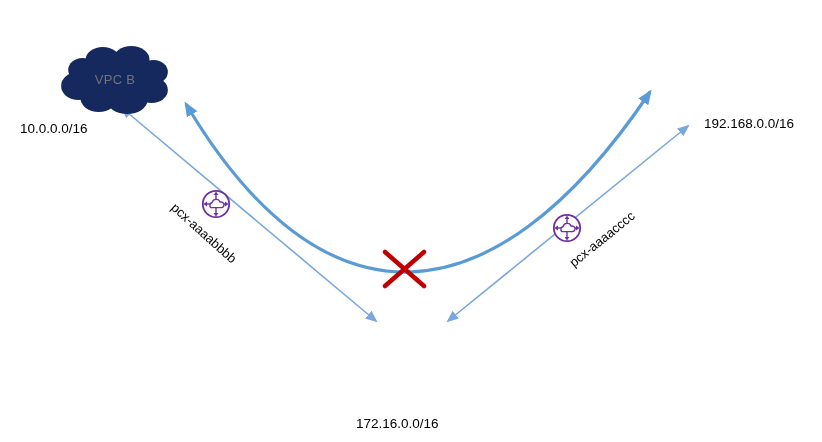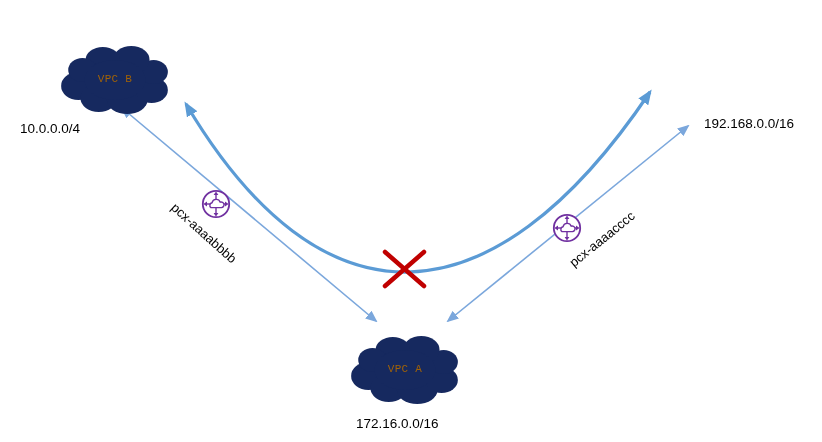"VPC B" .cloud-label { color: #a16207 -> #737373; font-family: Liberation Mono, monospace -> none; font-size: 11px -> 13px }
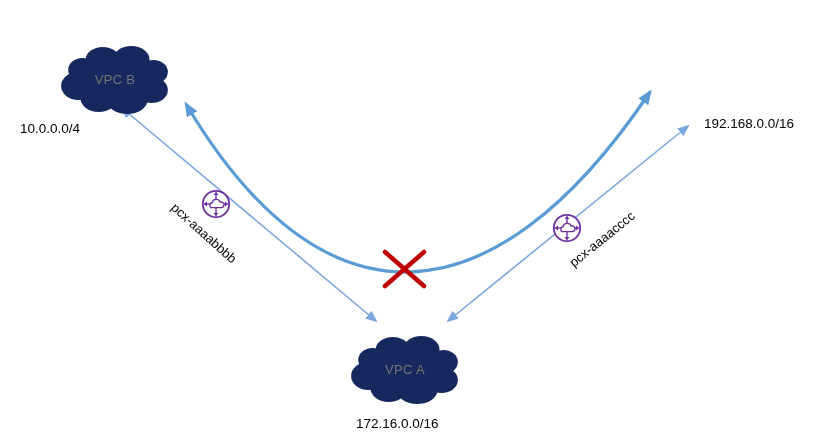"10.0.0.0/4" div.cidr { text: 10.0.0.0/4 -> 10.0.0.0/16 }
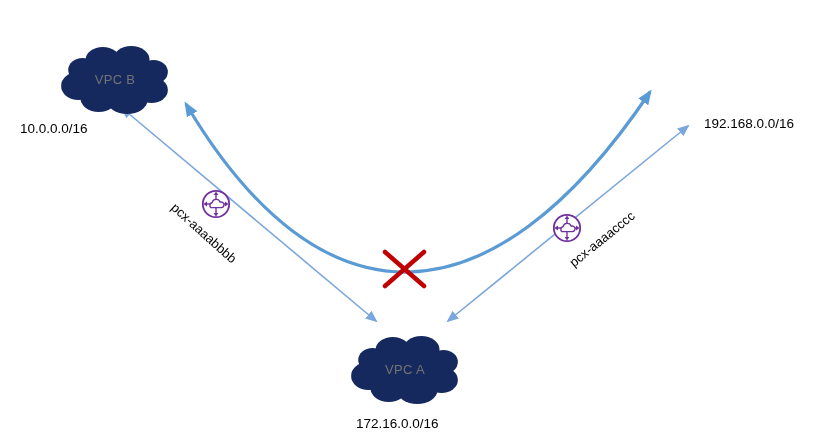"VPC A" div.cloud-node { html: <div> <svg> <use></use> </svg> <span>VPC A</span> </div> -> none }
